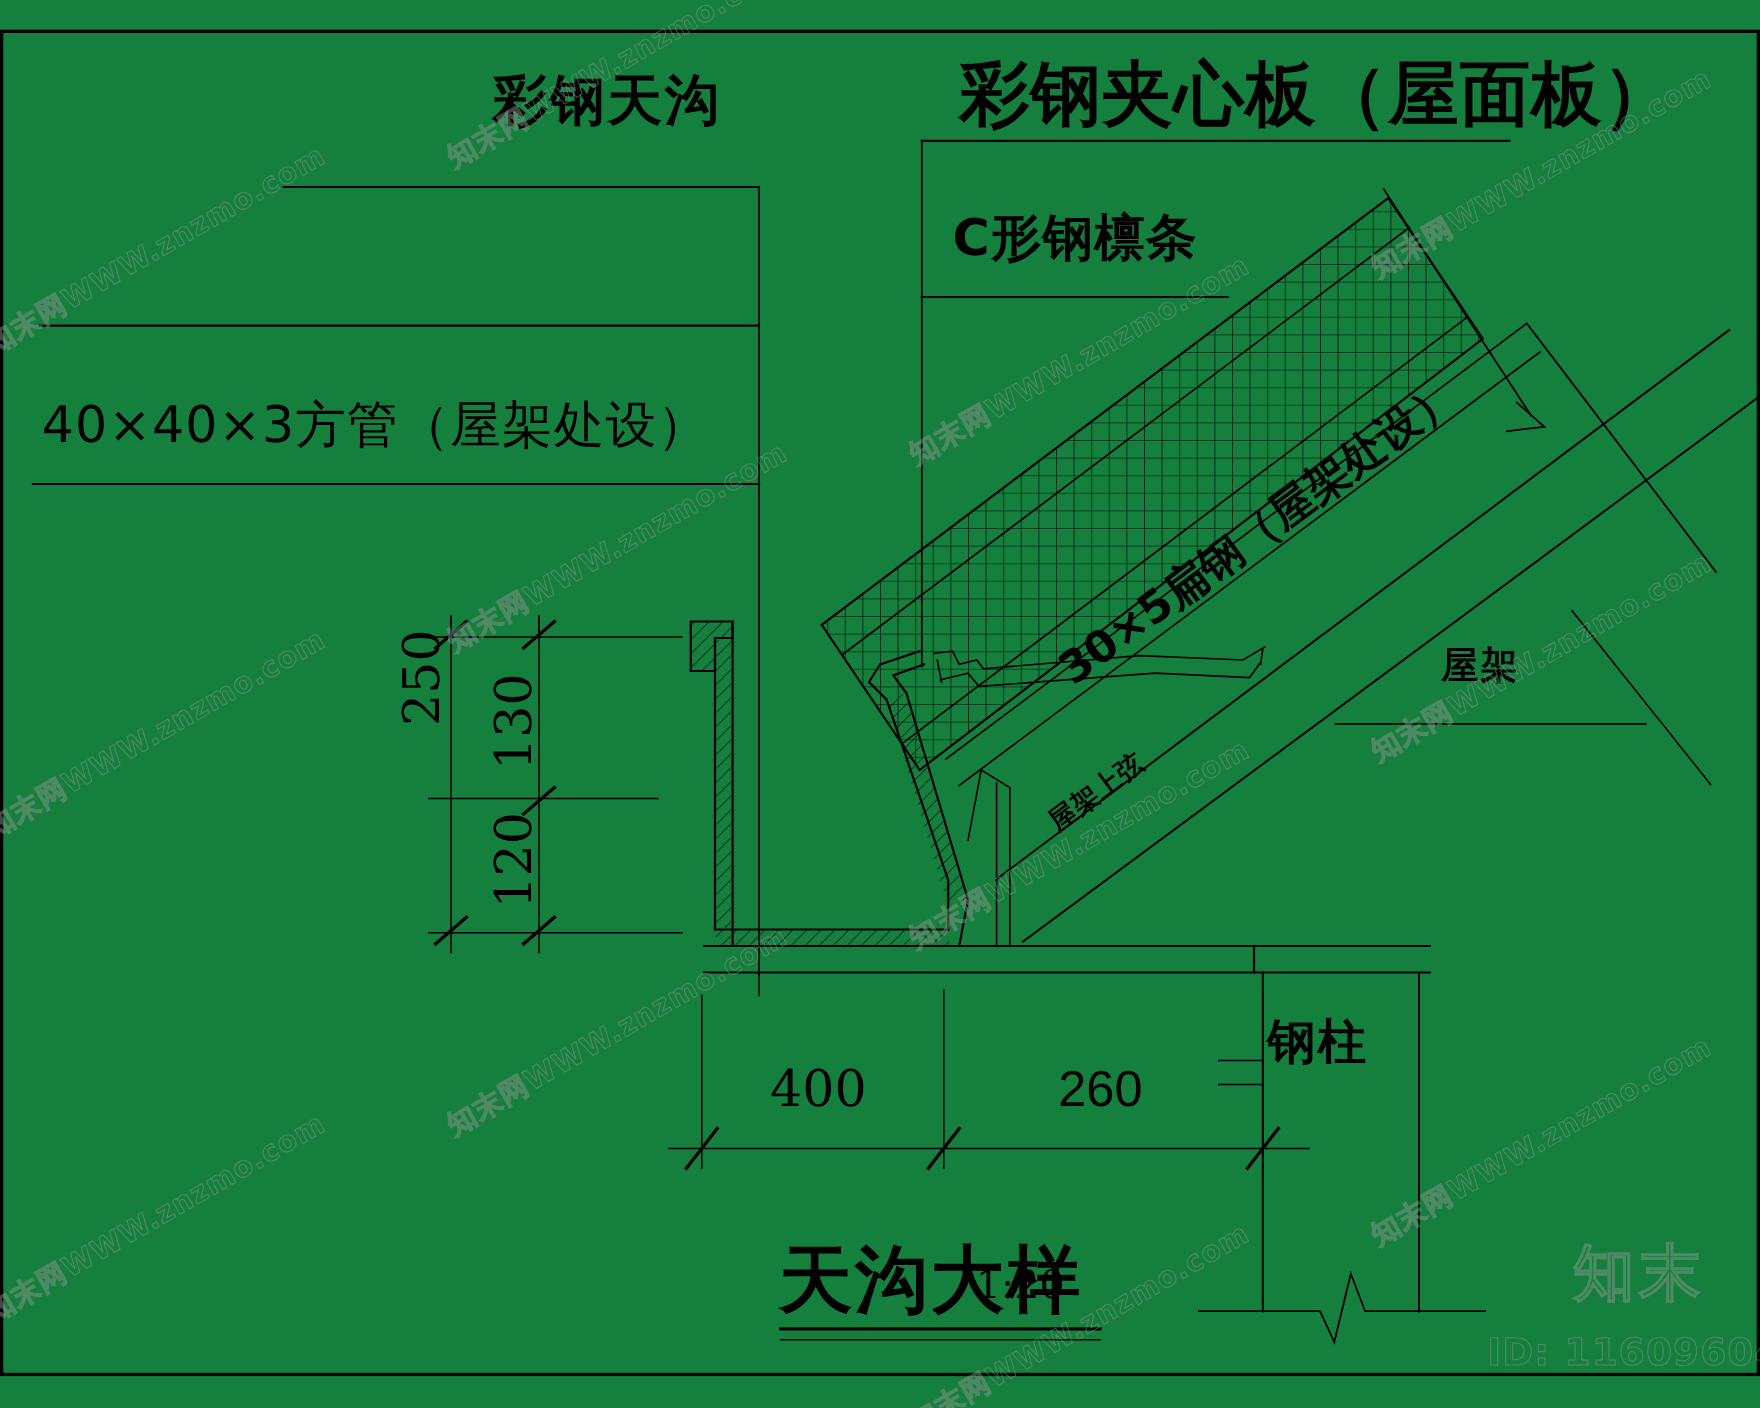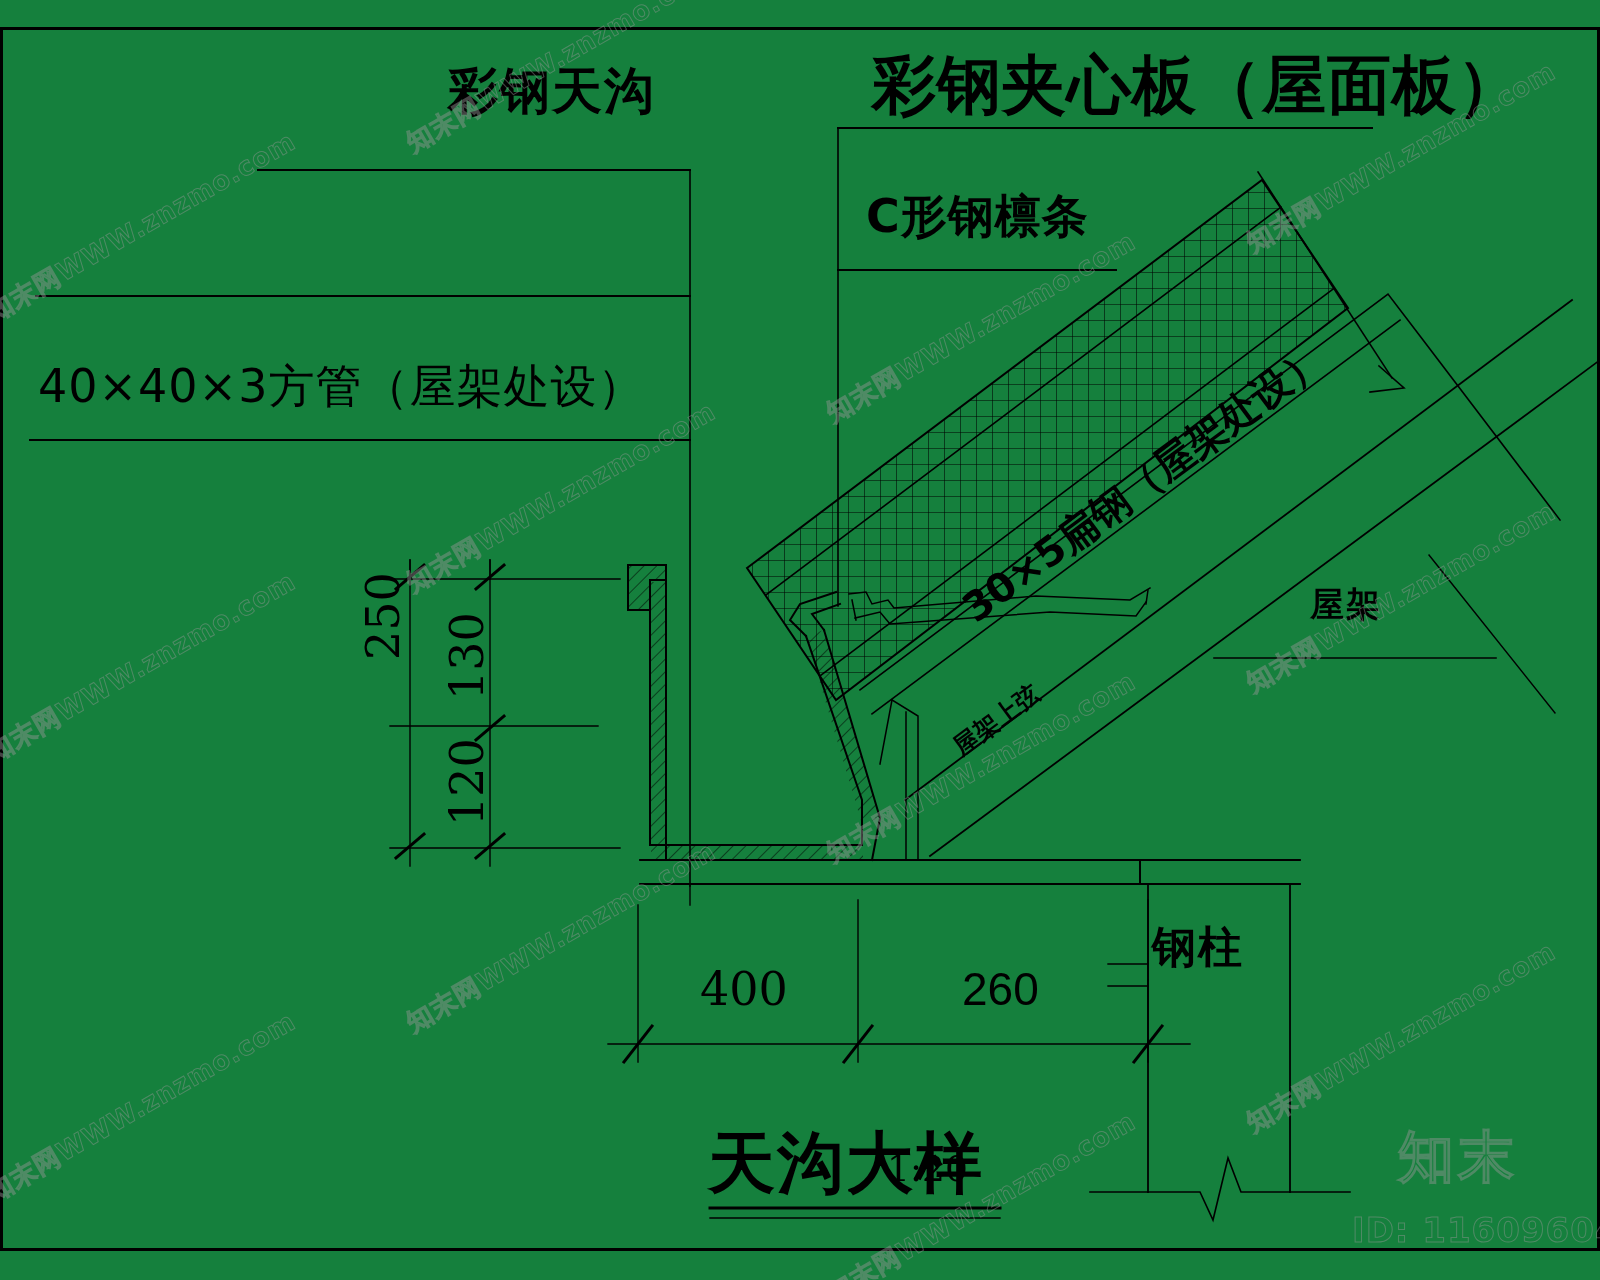"知末" .wm-big { margin-left: none -> 32px }
